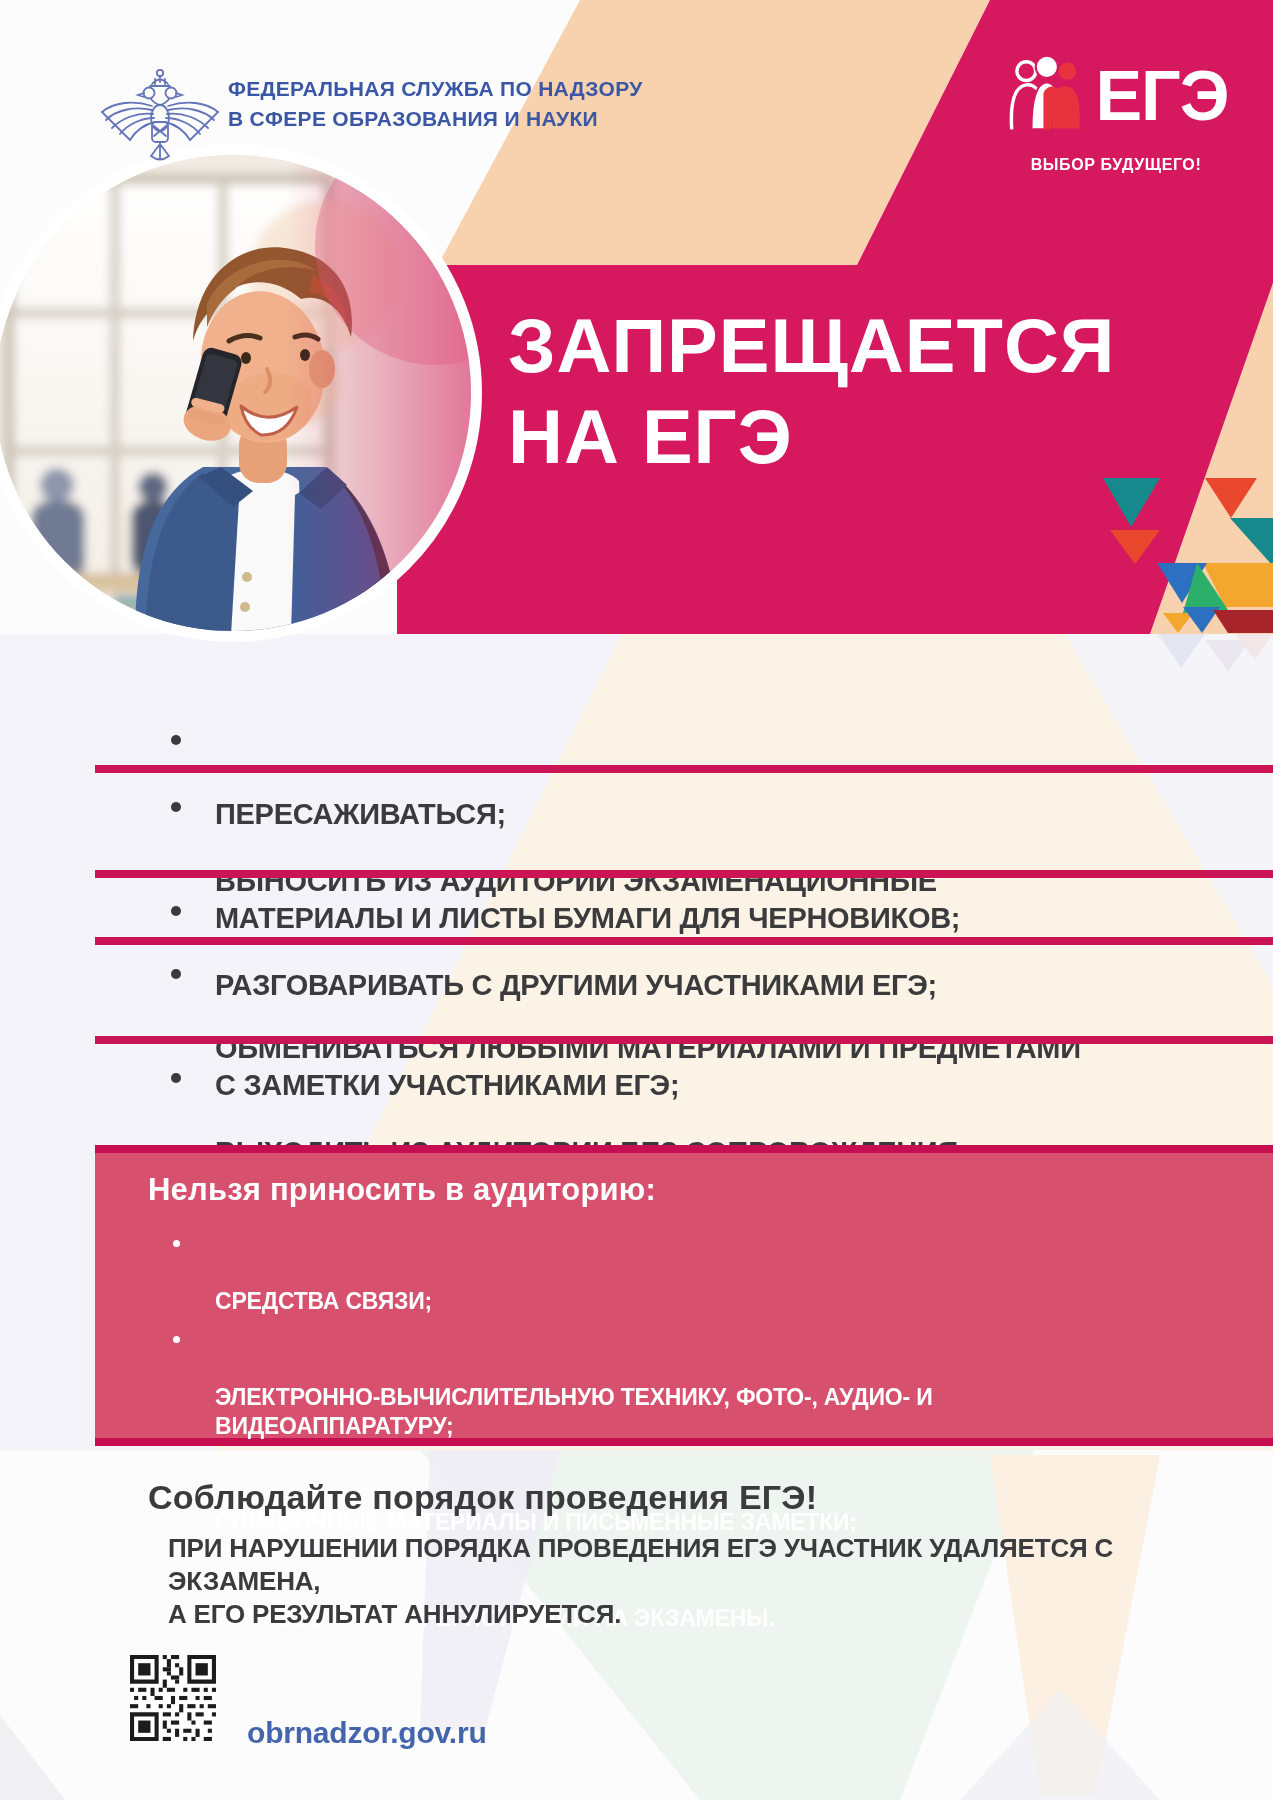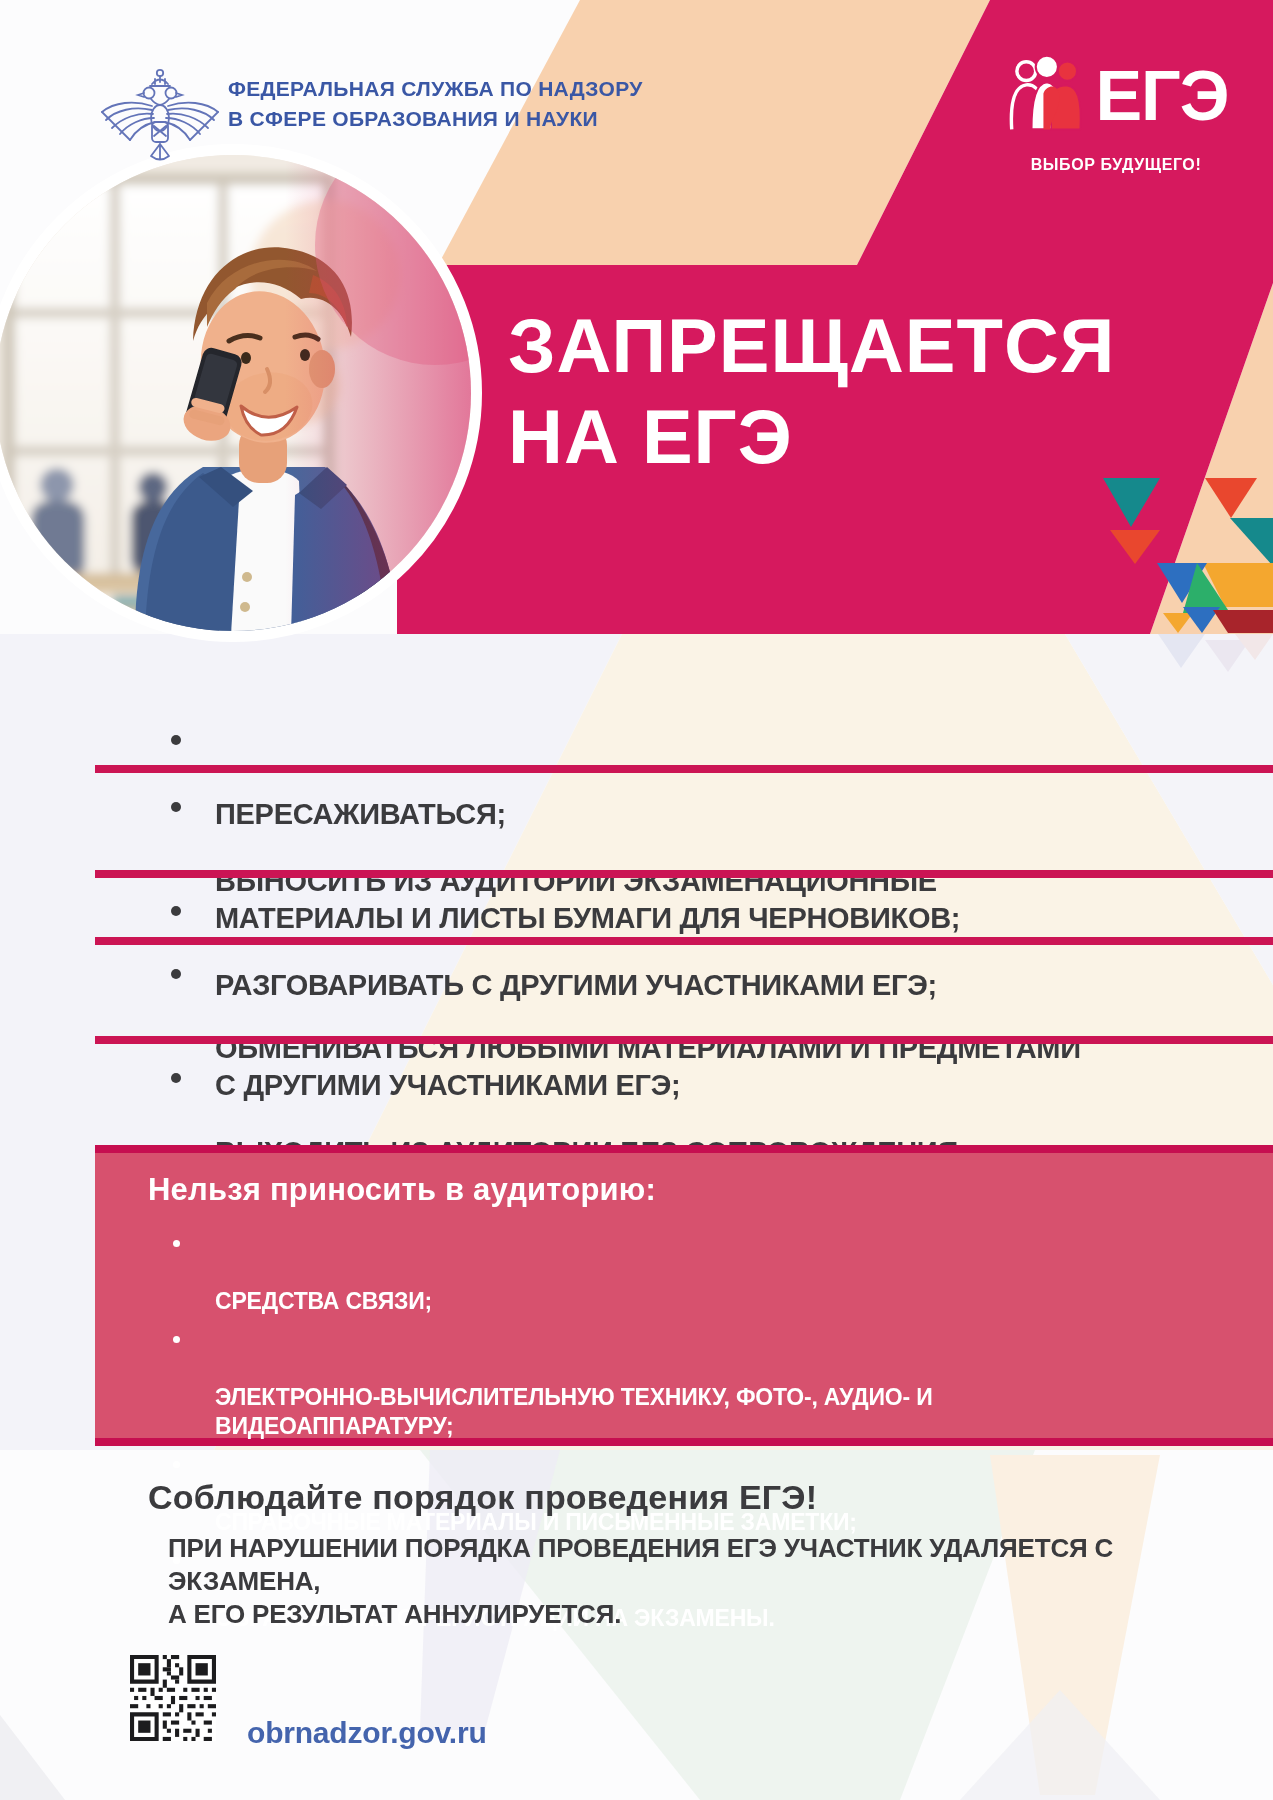"ОБМЕНИВАТЬСЯ ЛЮБЫМИ МАТЕРИАЛАМИ И" span { text: ДРУГИМИ -> ЗАМЕТКИ }
